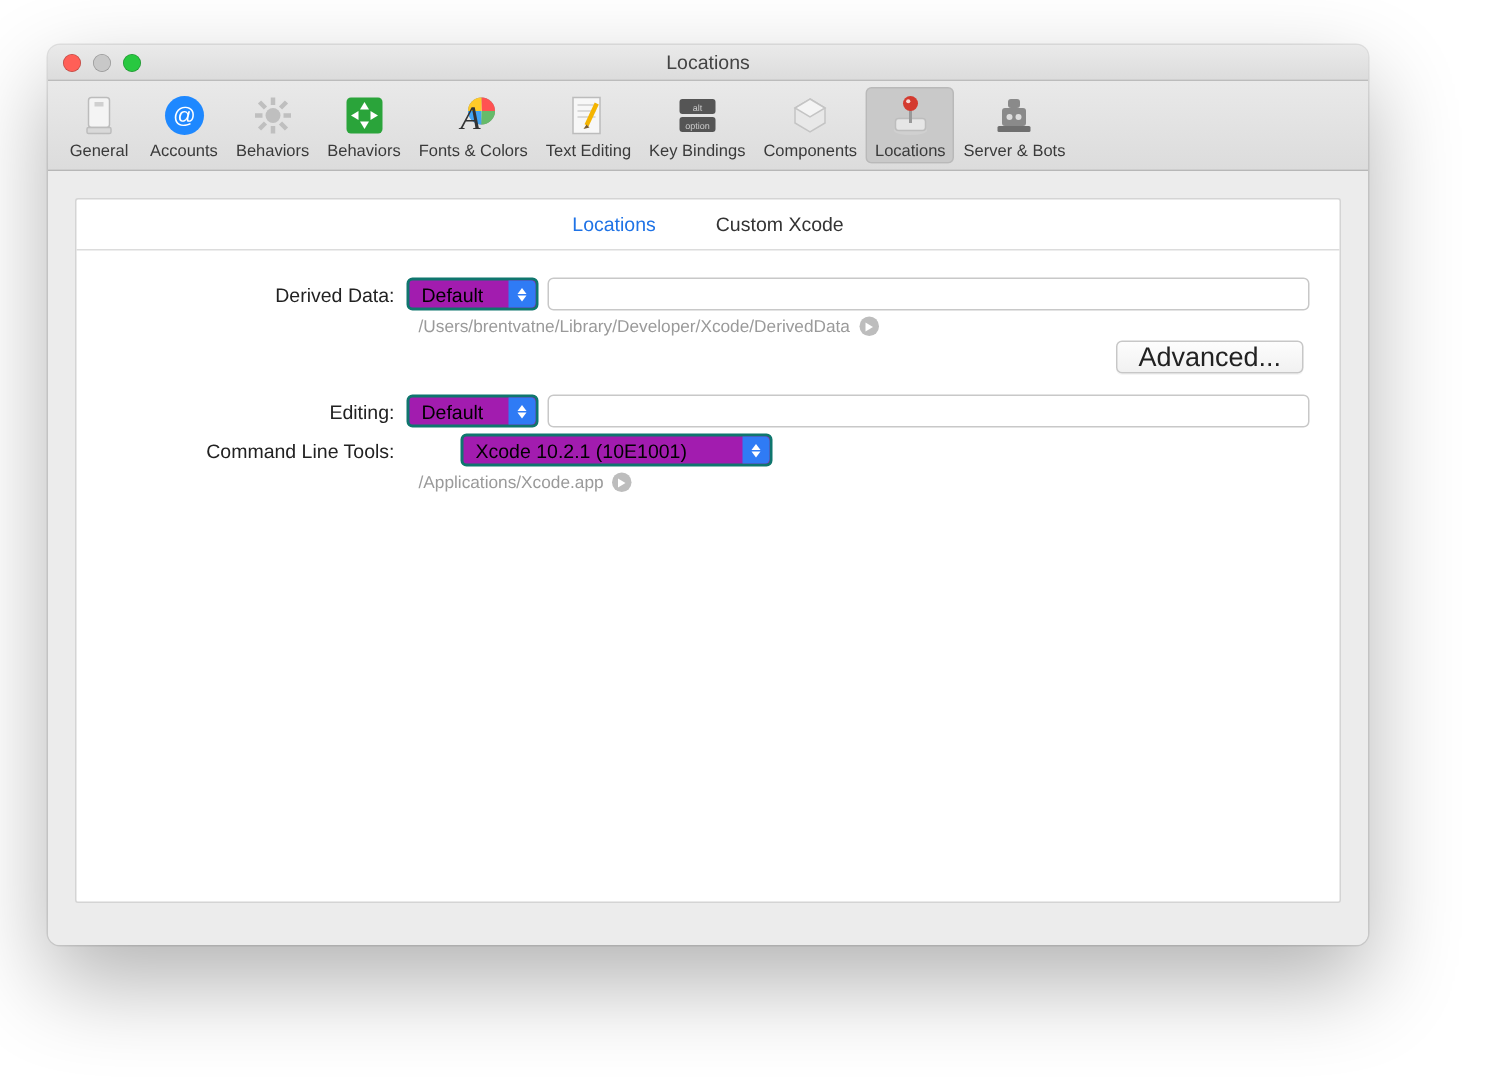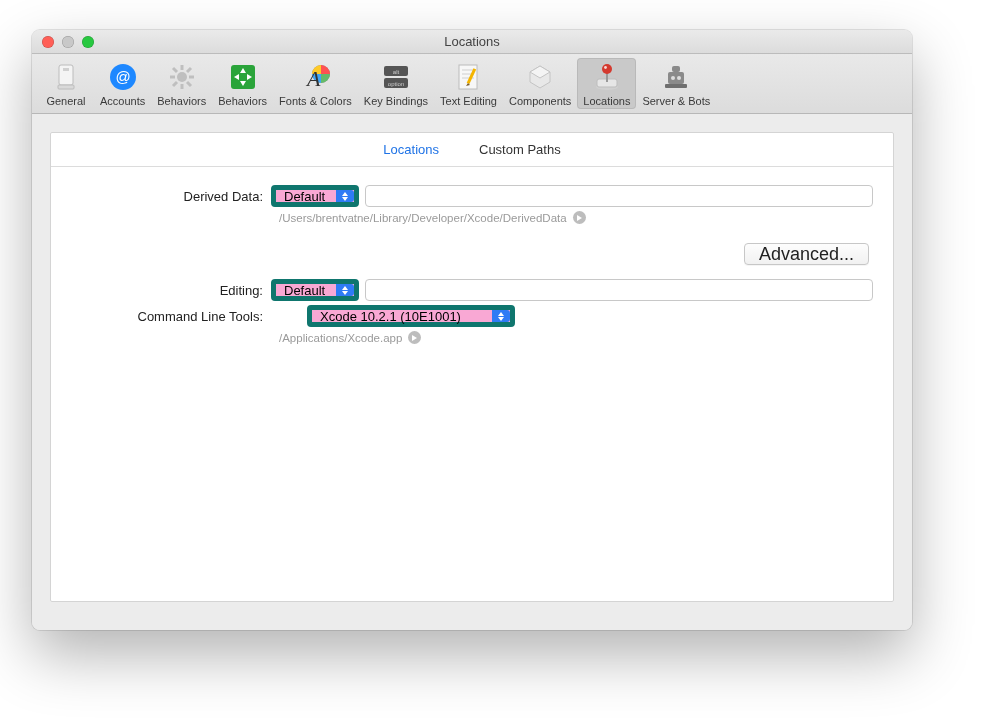"Key Bindings" div.tb-item { order: before "Text Editing" -> after "Text Editing" }
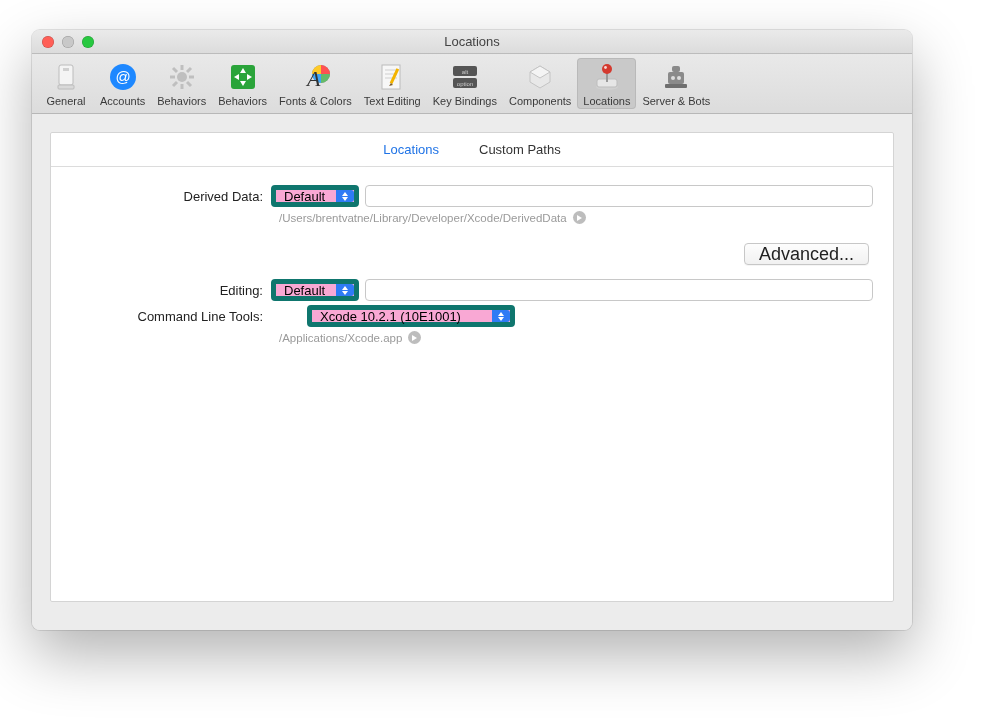"Custom Paths" div.subtab { text: Paths -> Xcode }
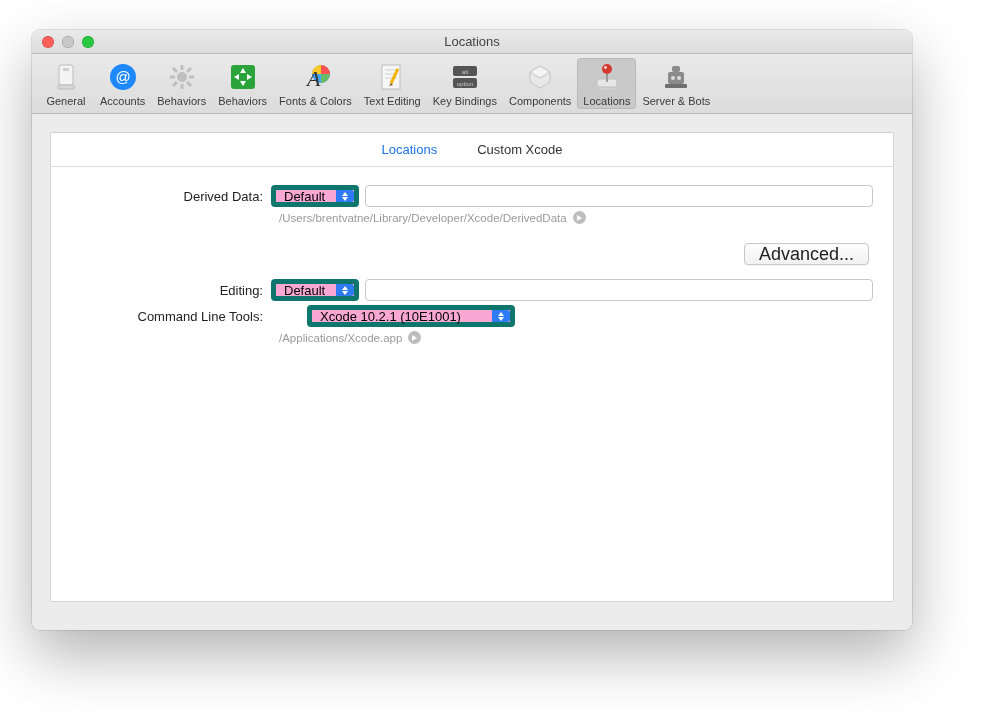"Default" .select { background: #f9a8d4 -> #a21caf; border: 5px solid #0f766e -> 2px solid #0f766e }
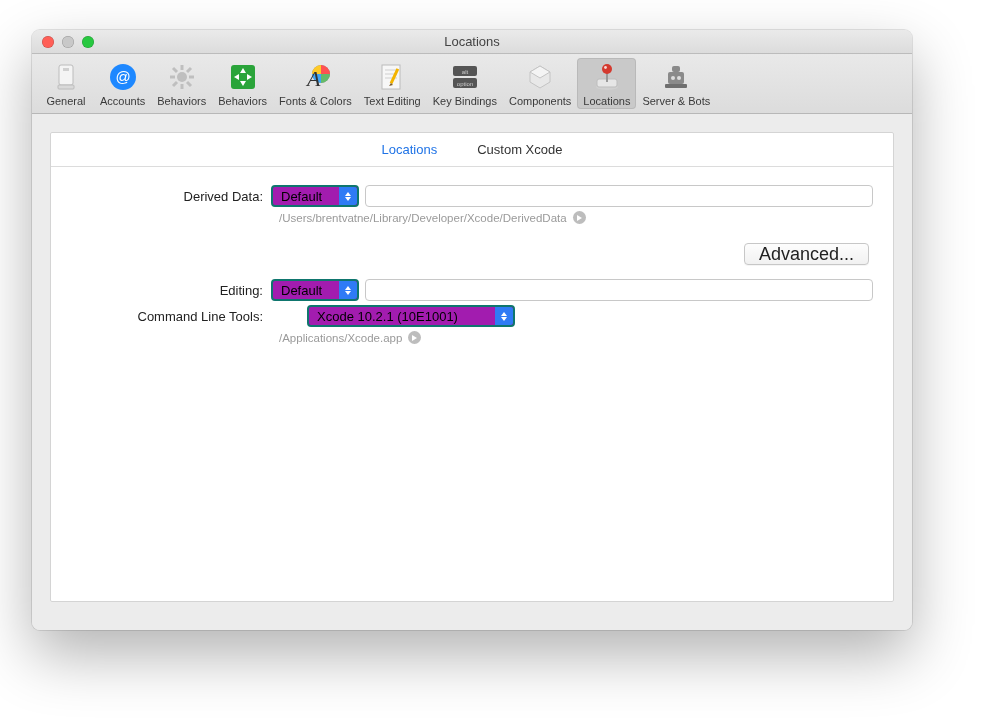"/Users/brentvatne/Library/Developer/Xcod" .path-line.tight { margin-bottom: 21px -> 5px }
